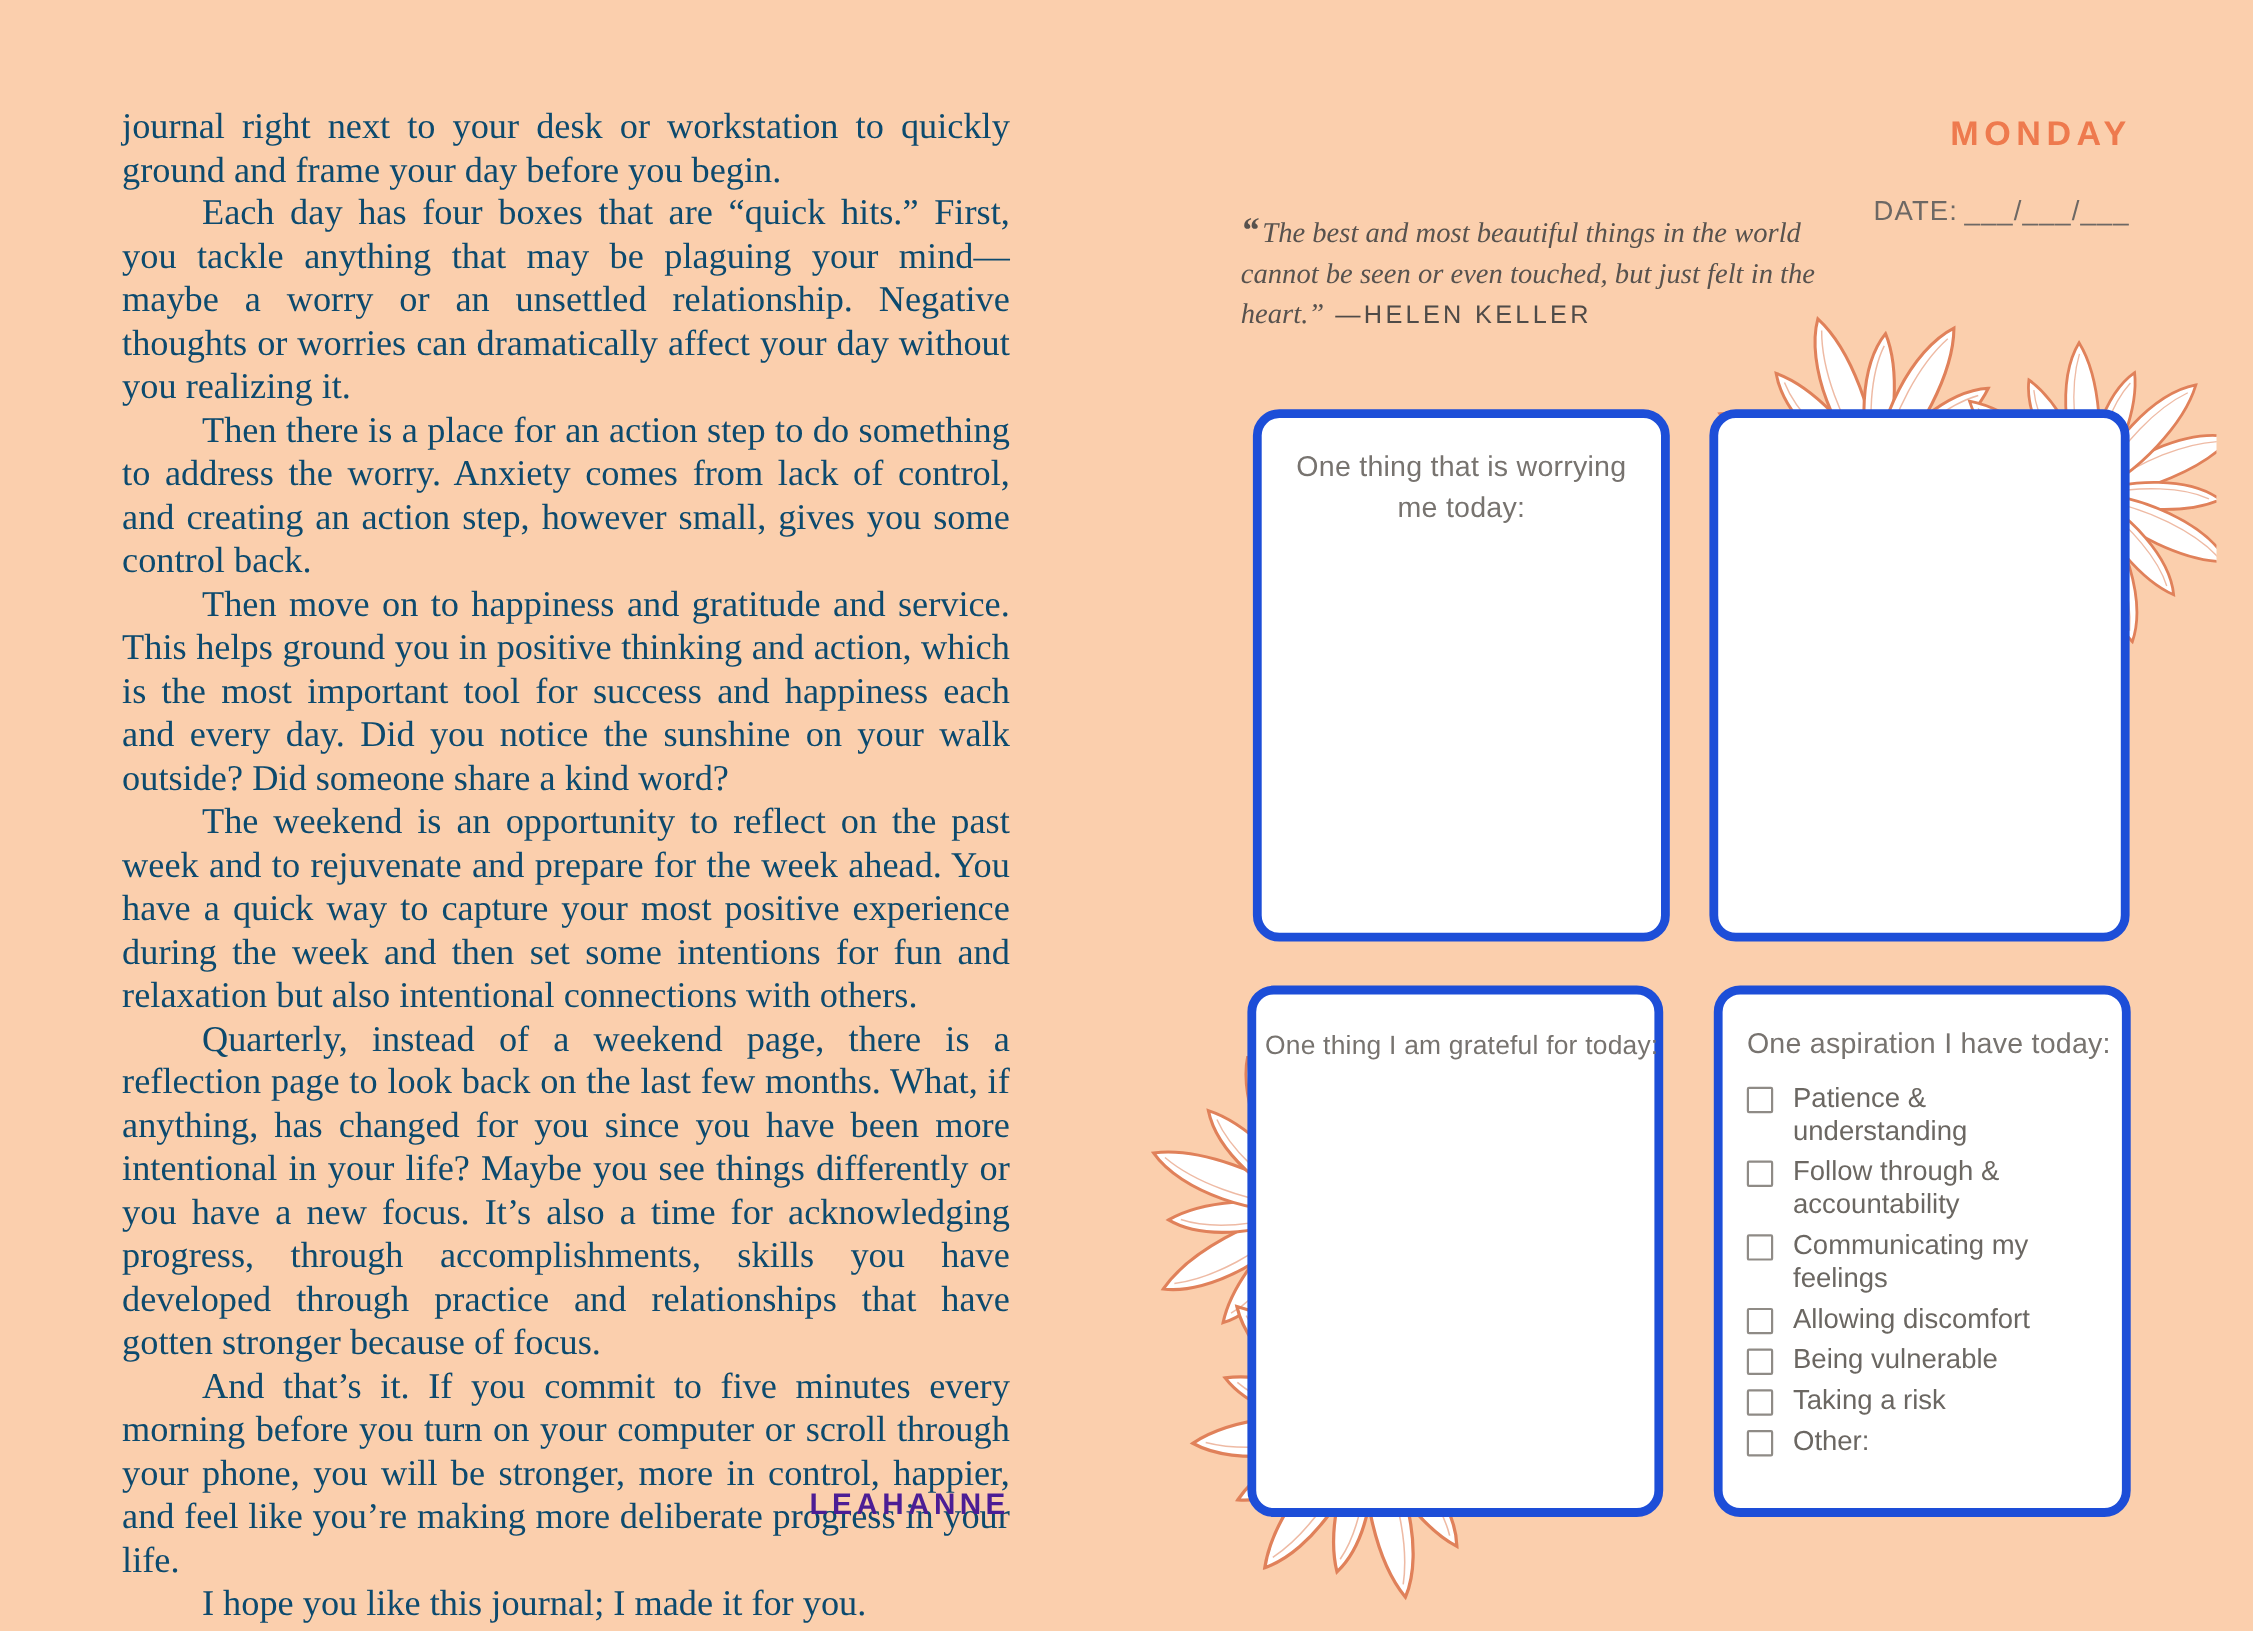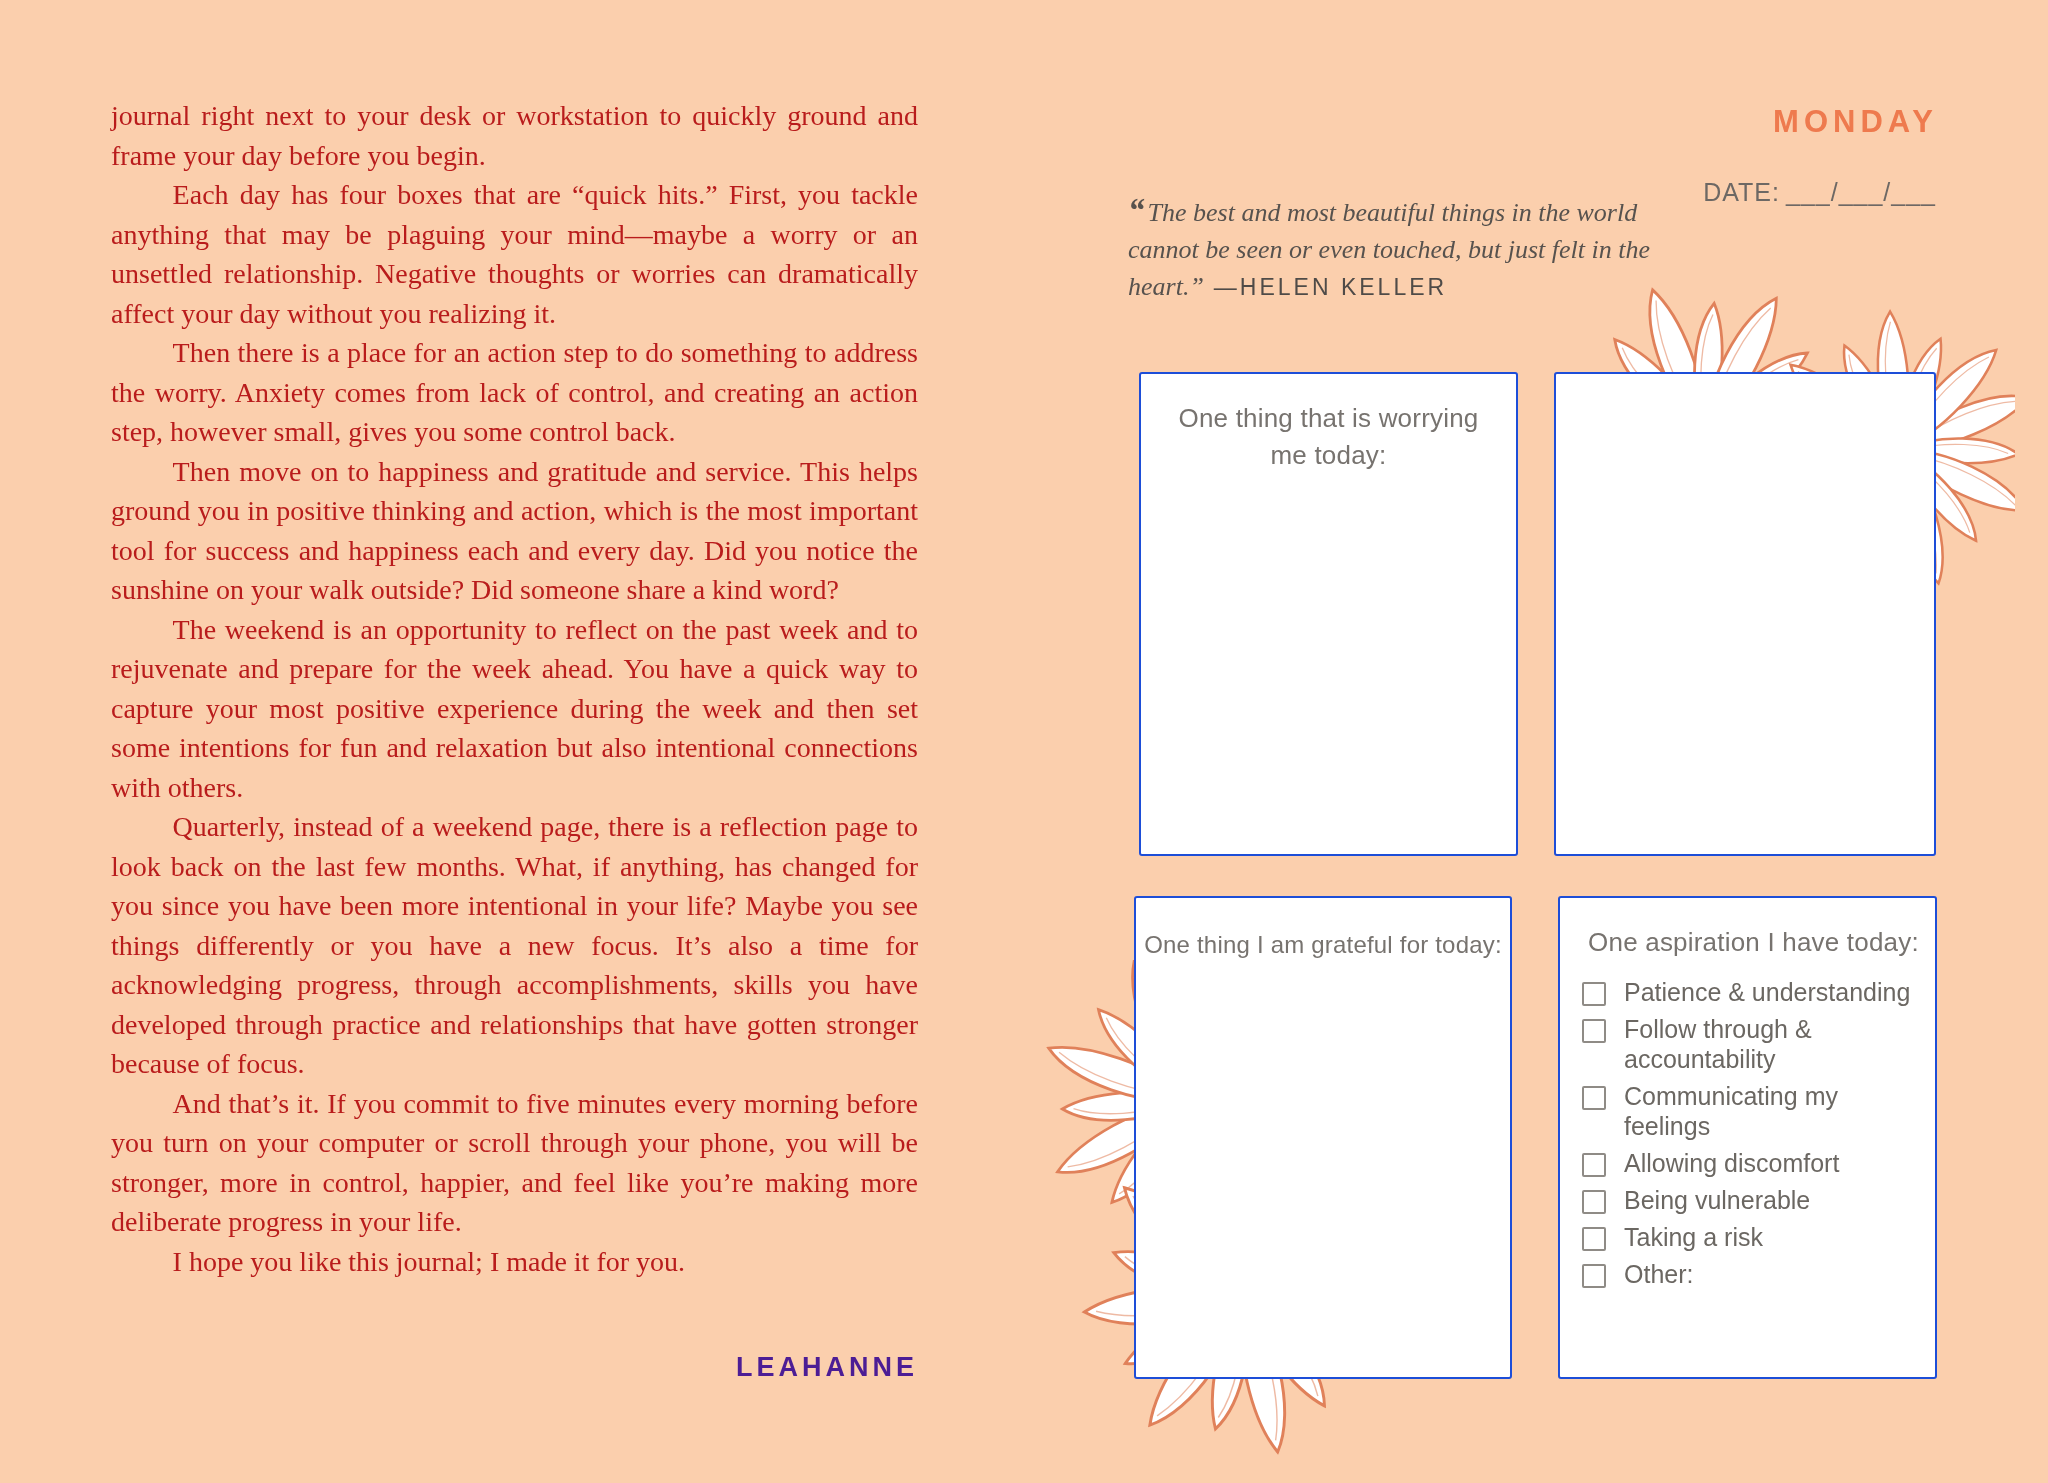"journal right next to your" .essay { color: #b91c1c -> #0c4a6e; font-size: 28px -> 33px }
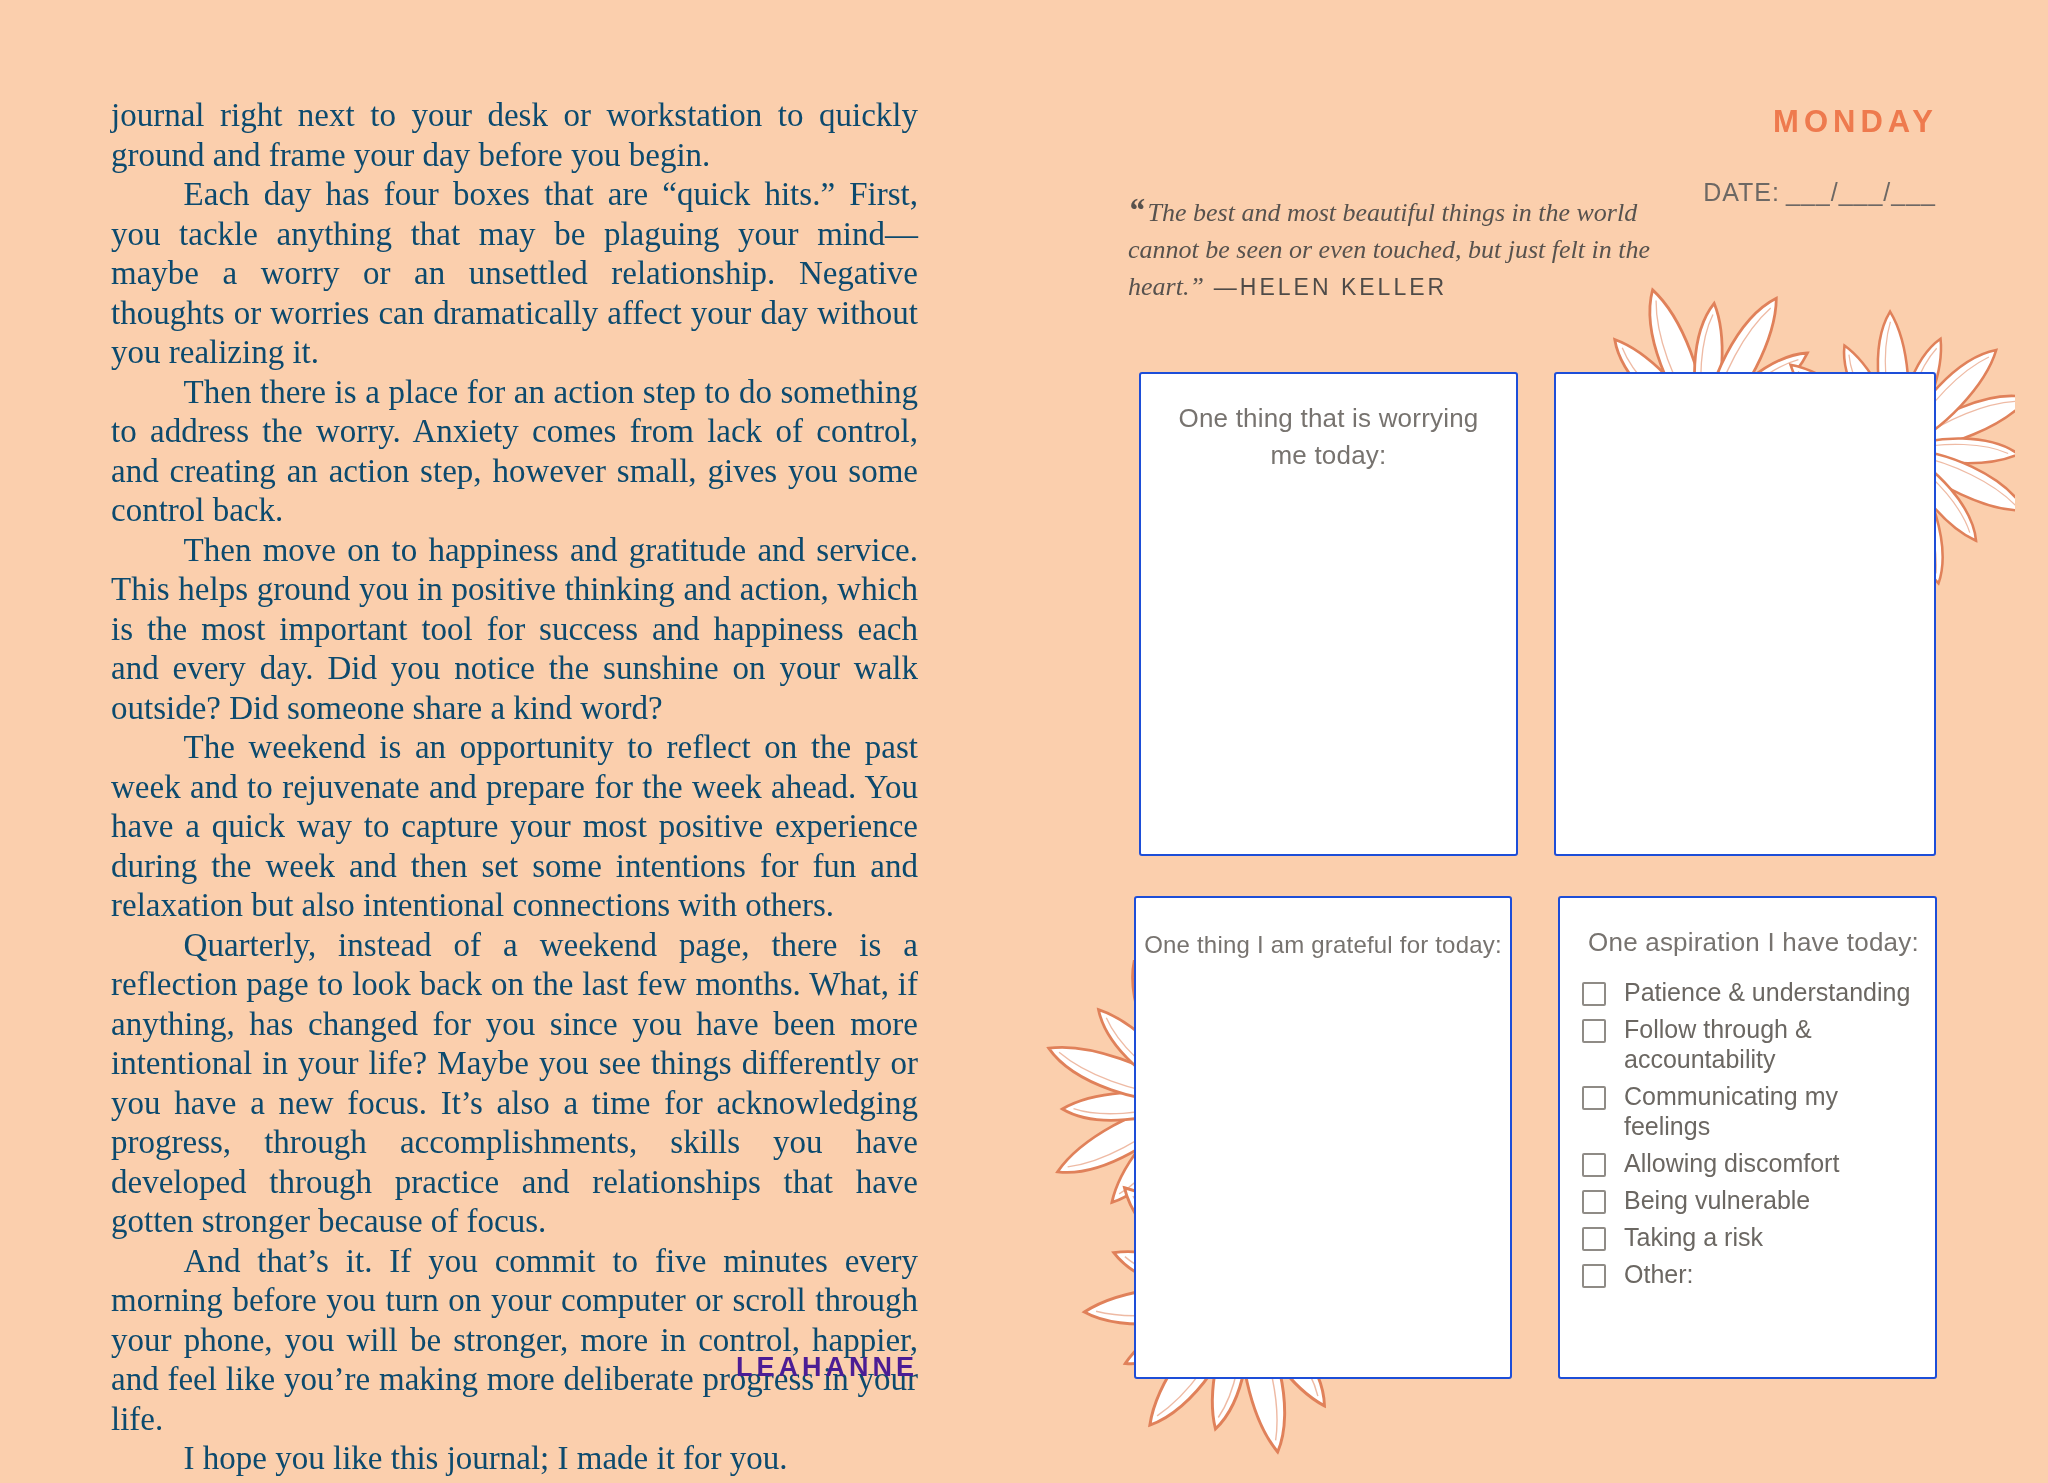"One thing that is worrying" .qbox { border: 2px solid #1d4ed8 -> 8px solid #1d4ed8; border-radius: 3px -> 24px }
